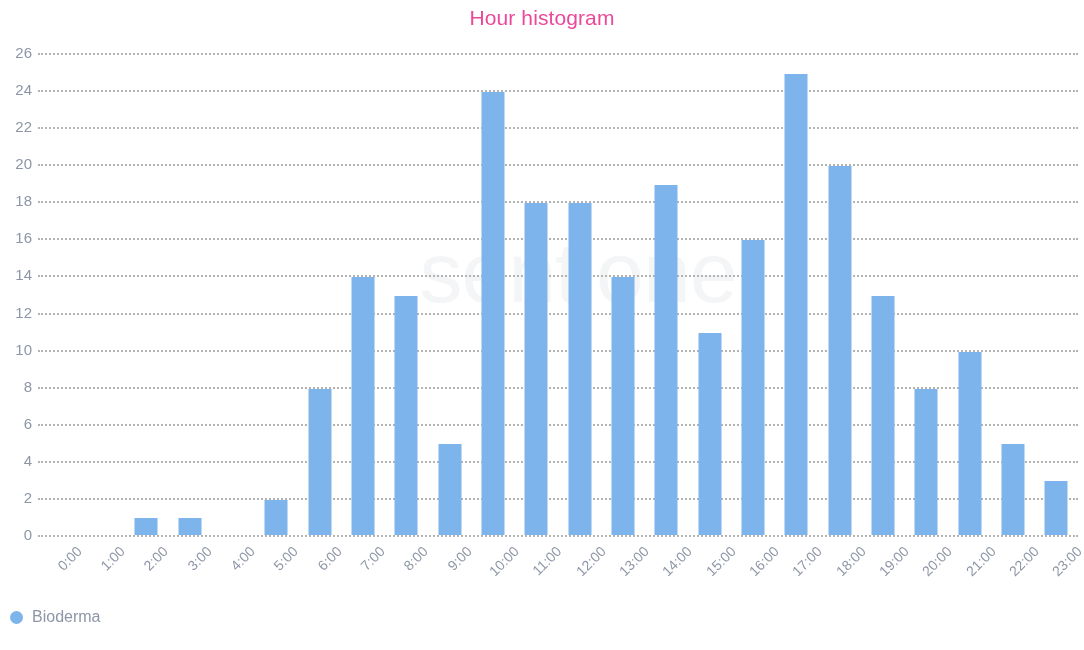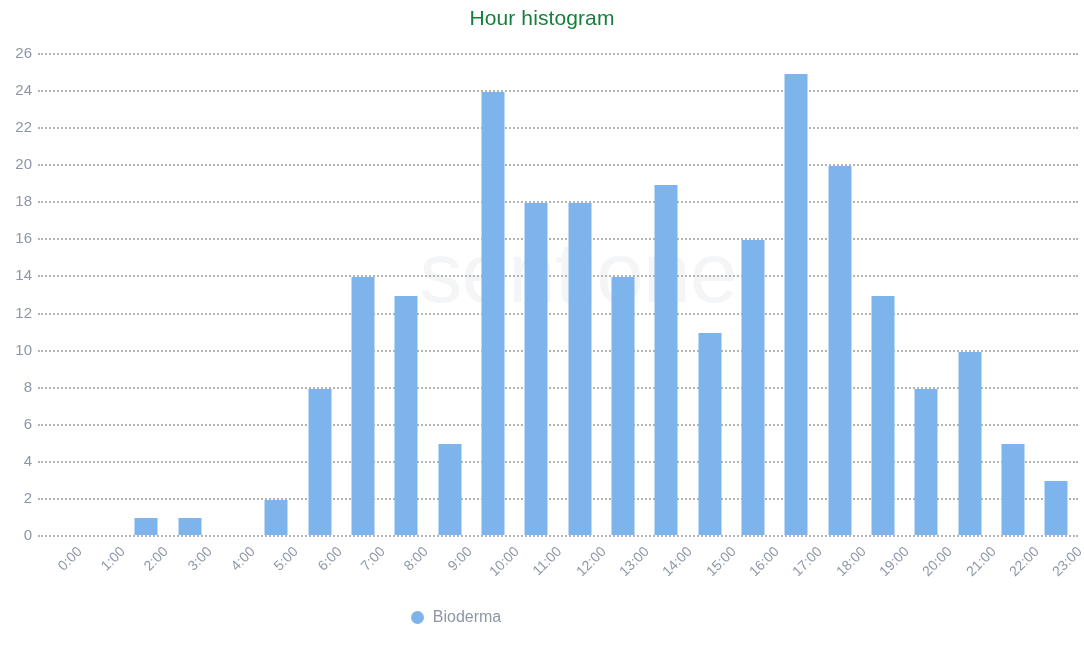"Hour histogram" .chart-title { color: #15803d -> #ec4899 }
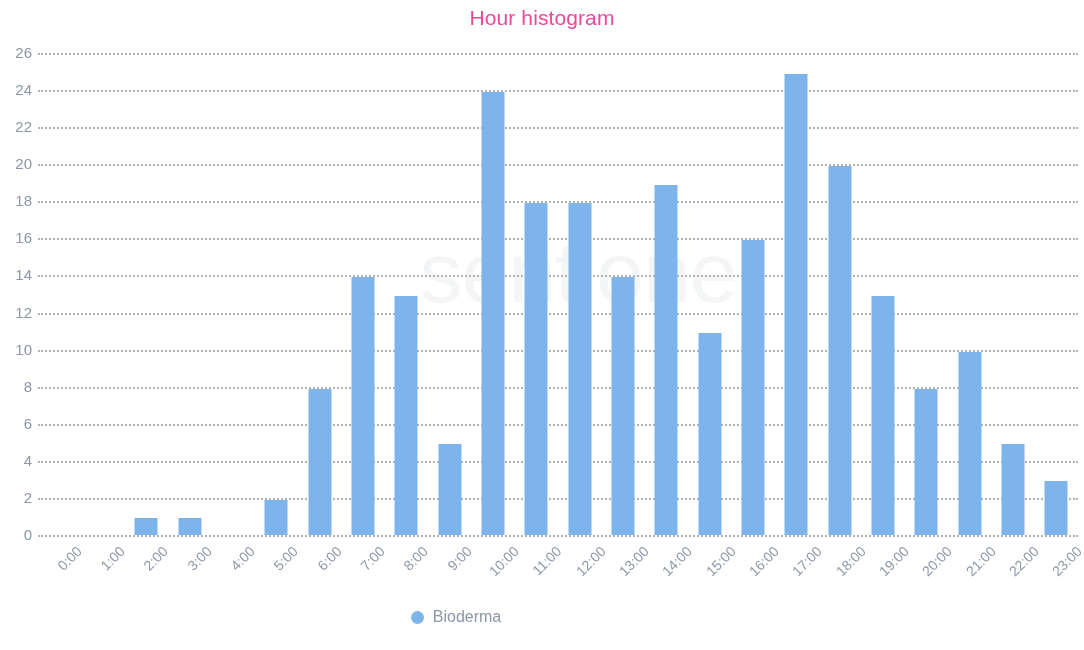"Bioderma" .legend { justify-content: center -> flex-start; left: 0 -> 10px }
